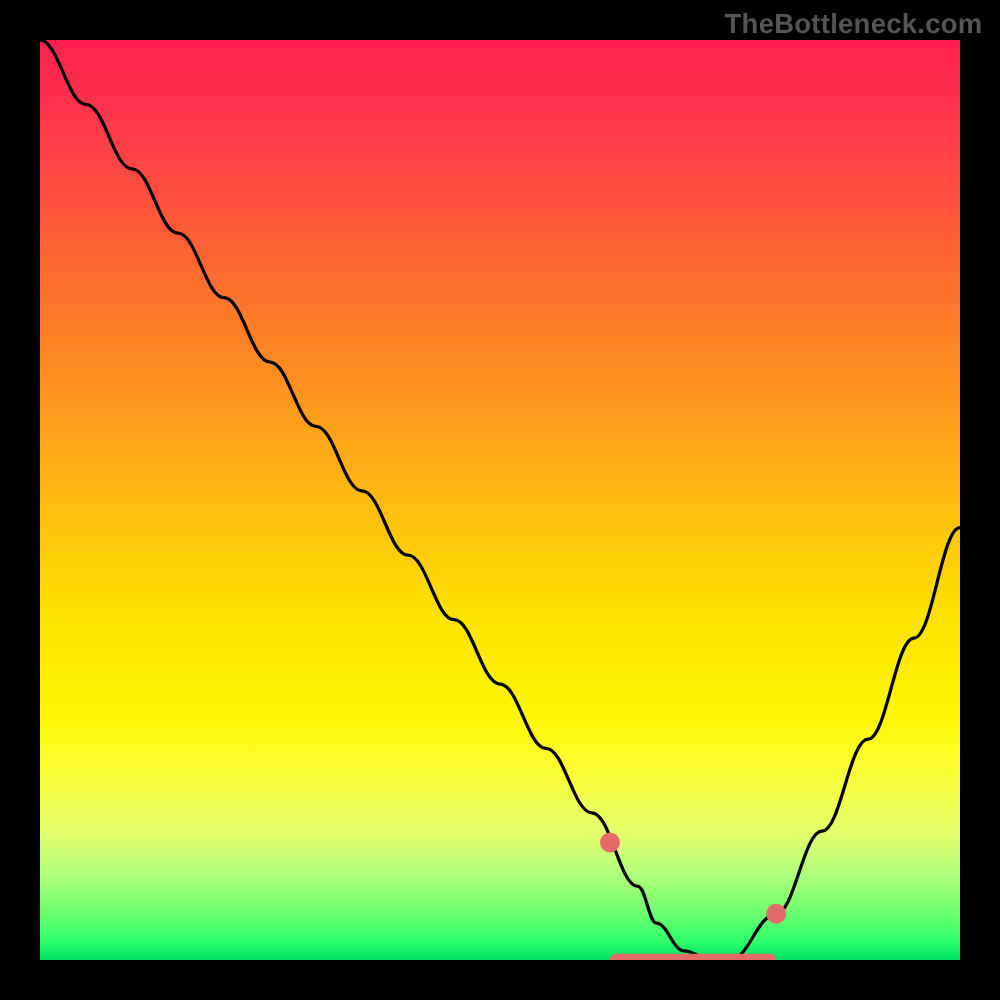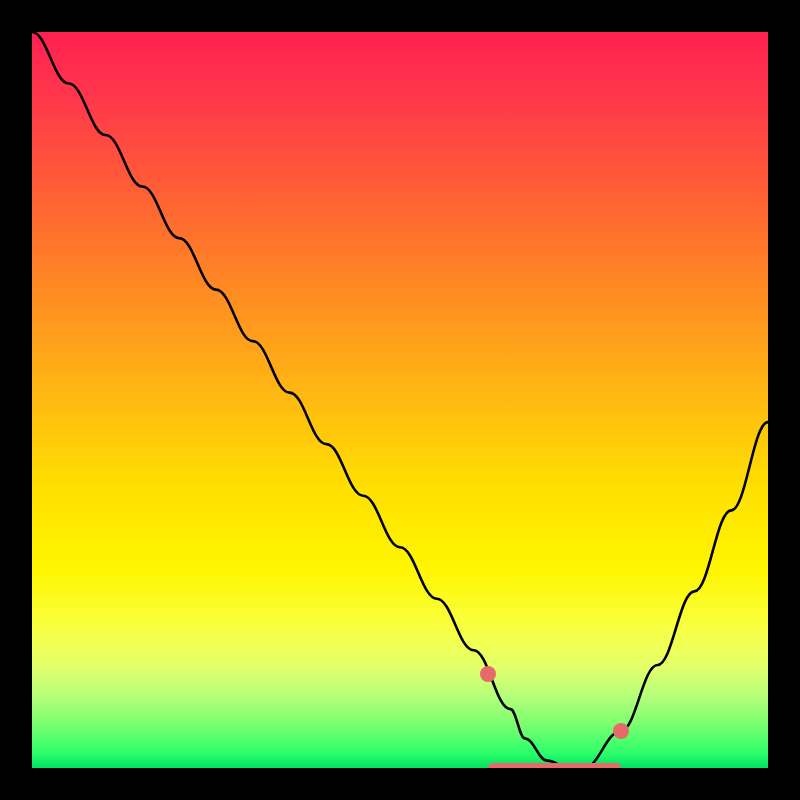"TheBottleneck.com" div.watermark { html: none -> <div>TheBottleneck.com</div> }
